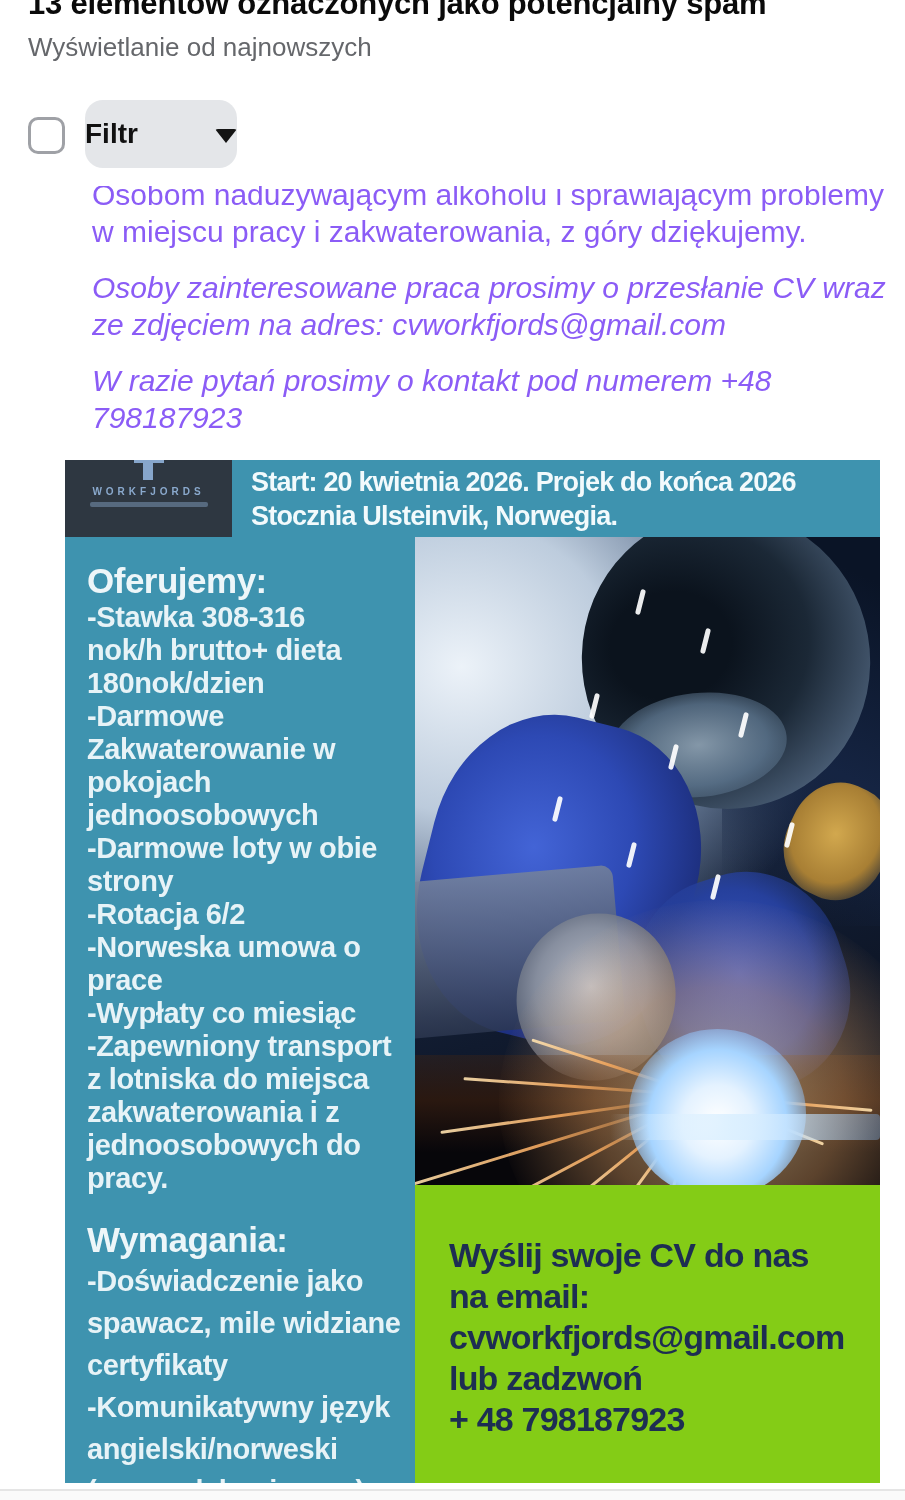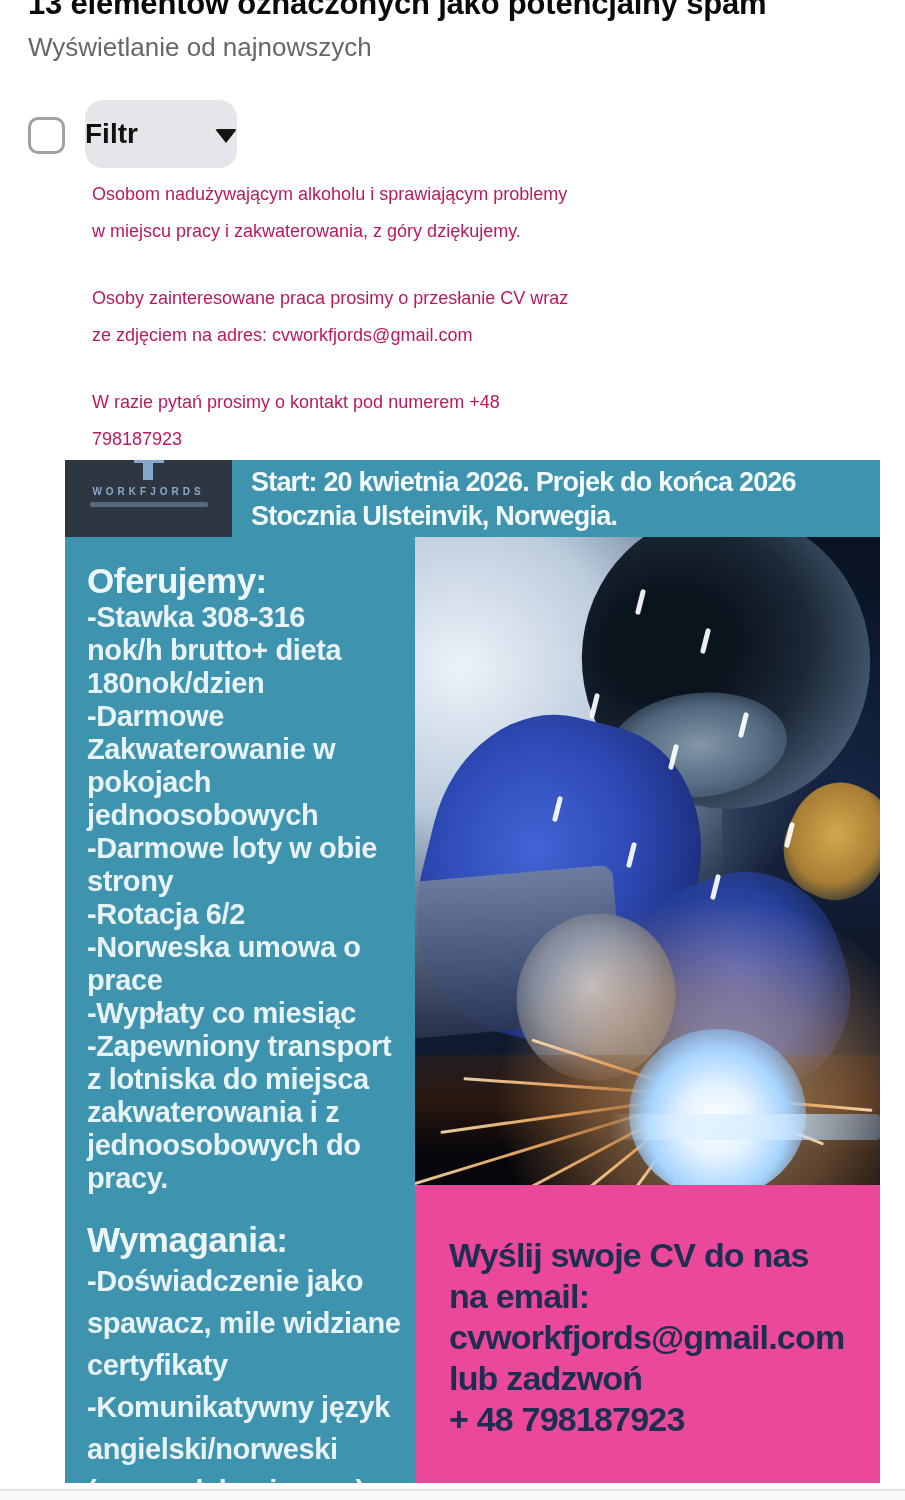"Osobom nadużywającym alkoholu i" .post-line { color: #be185d -> #8b5cf6; font-size: 18px -> 30px }
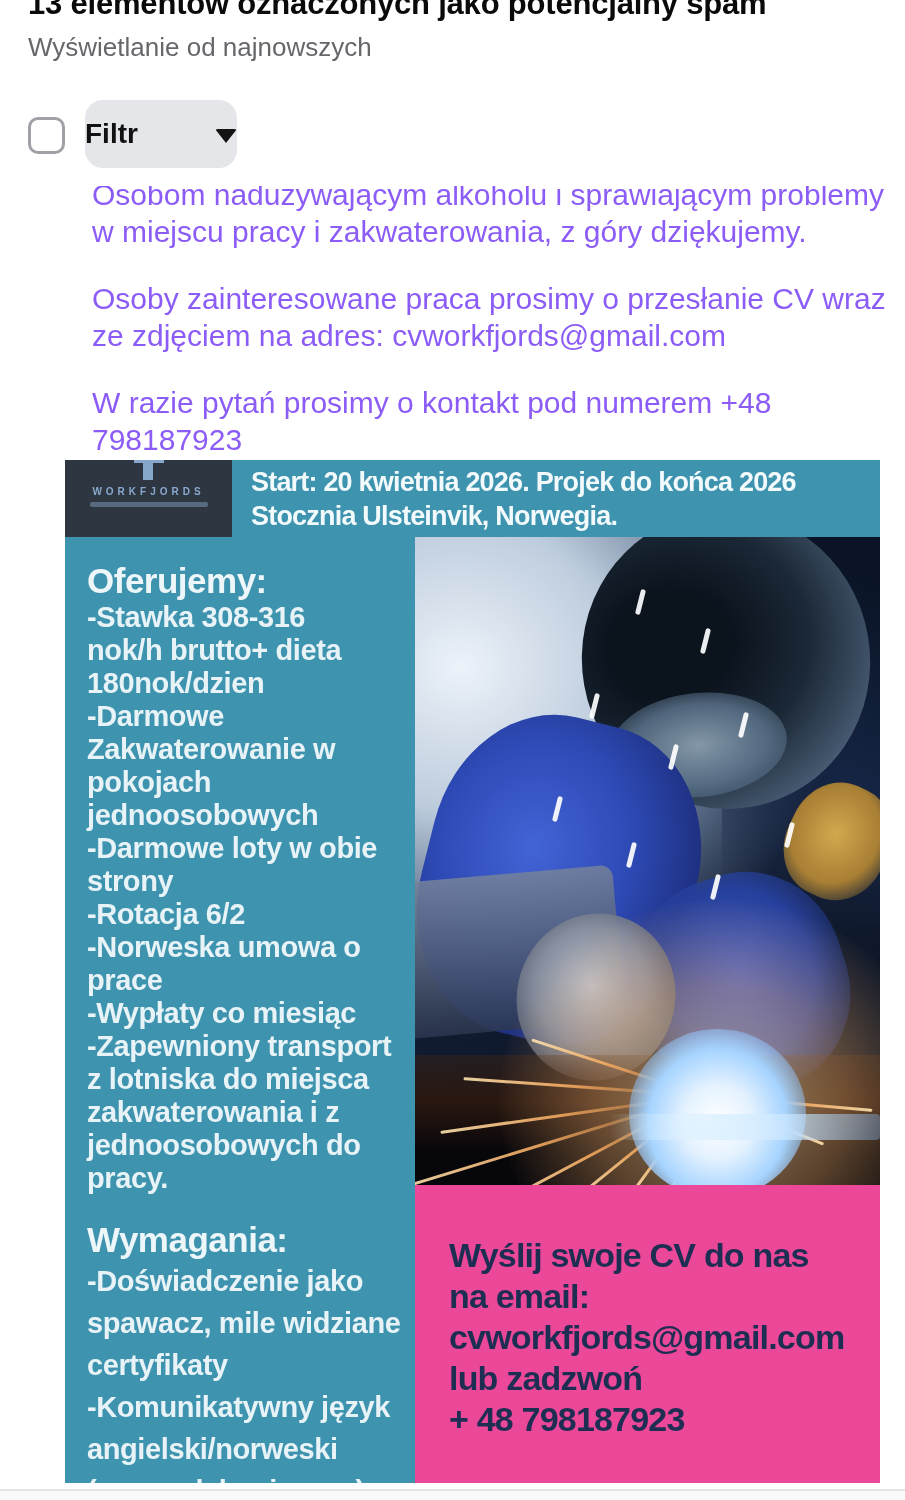"Osoby zainteresowane praca prosimy o" .post-par + .post-par { font-style: none -> italic; margin-top: 30px -> 19px }
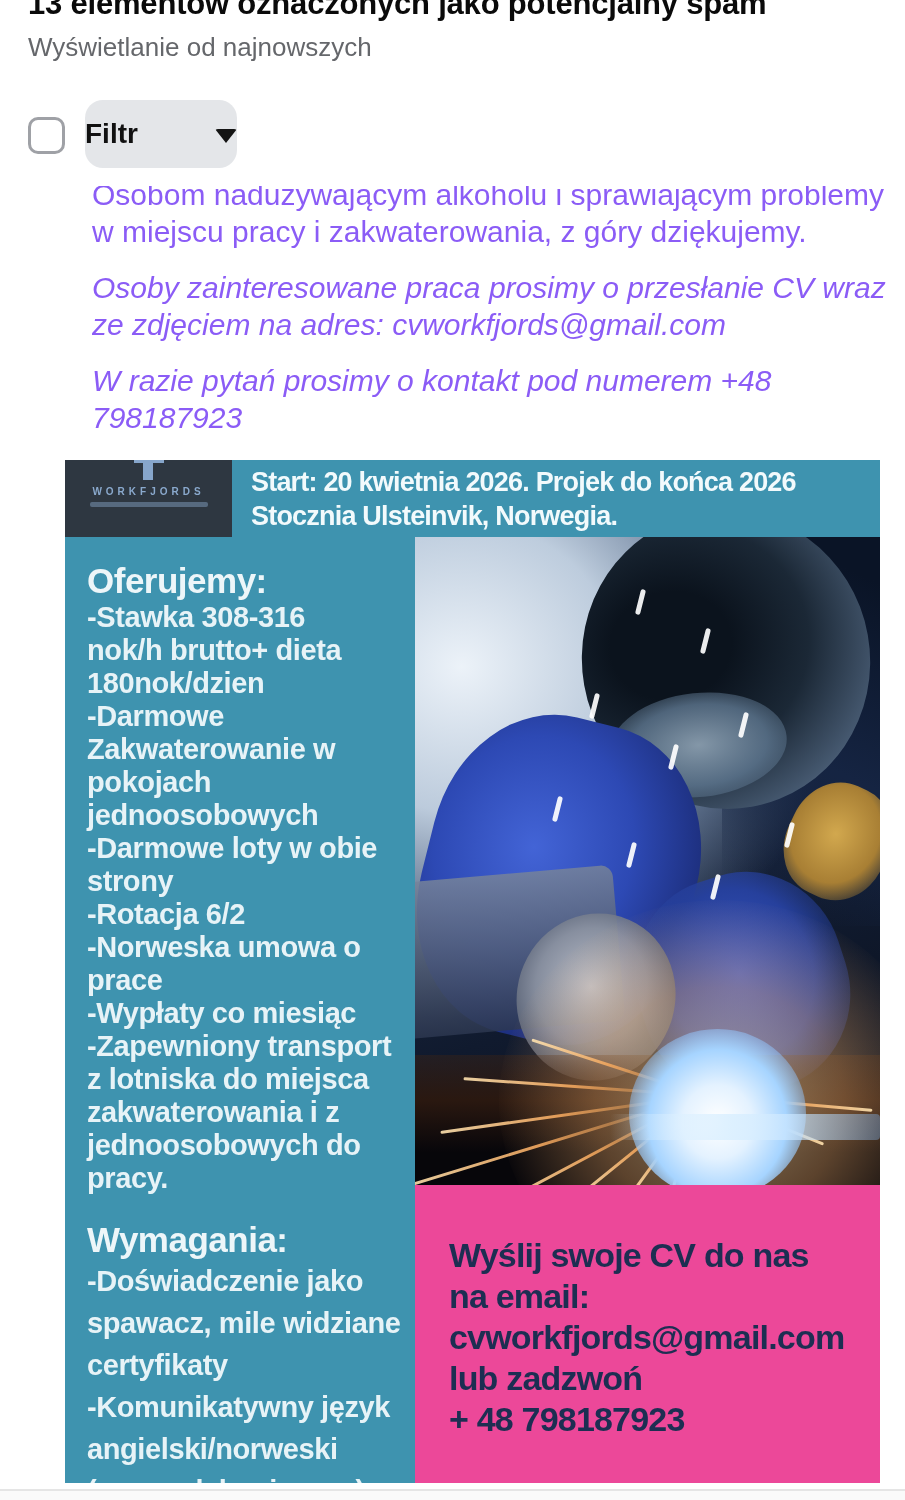"Wyślij swoje CV do nas" .contact { background: #ec4899 -> #84cc16 }
